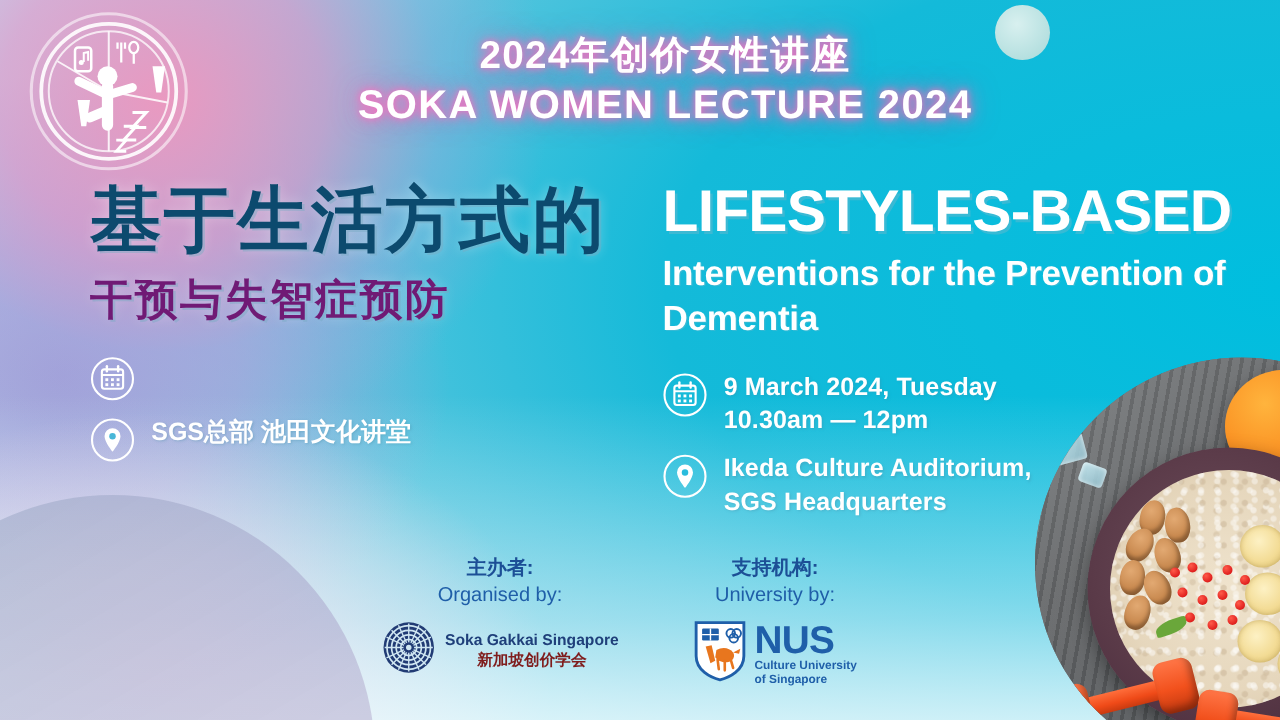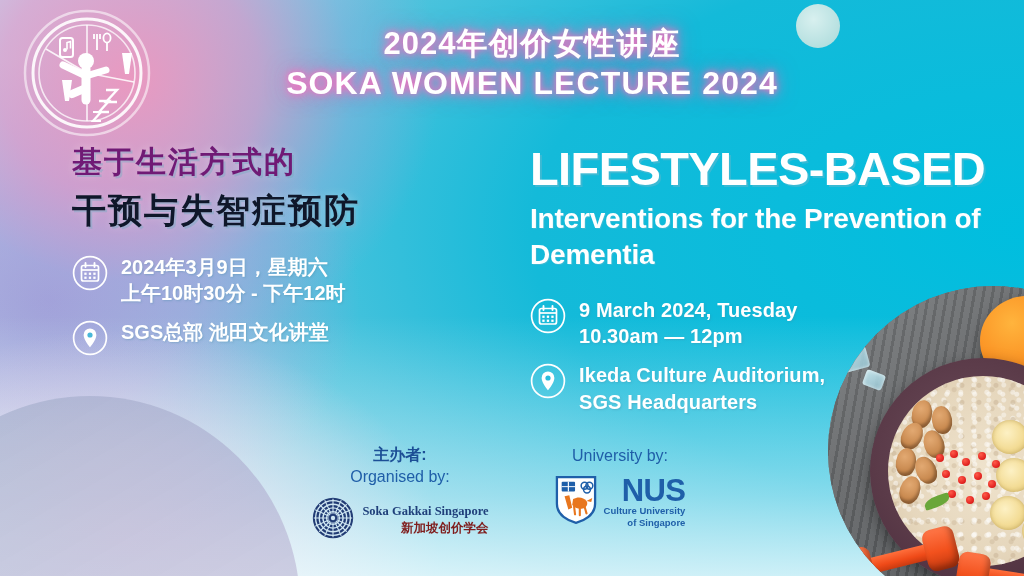"基于生活方式的" .head-cn-1 { color: #701a75 -> #0c4a6e; font-size: 30px -> 57px }
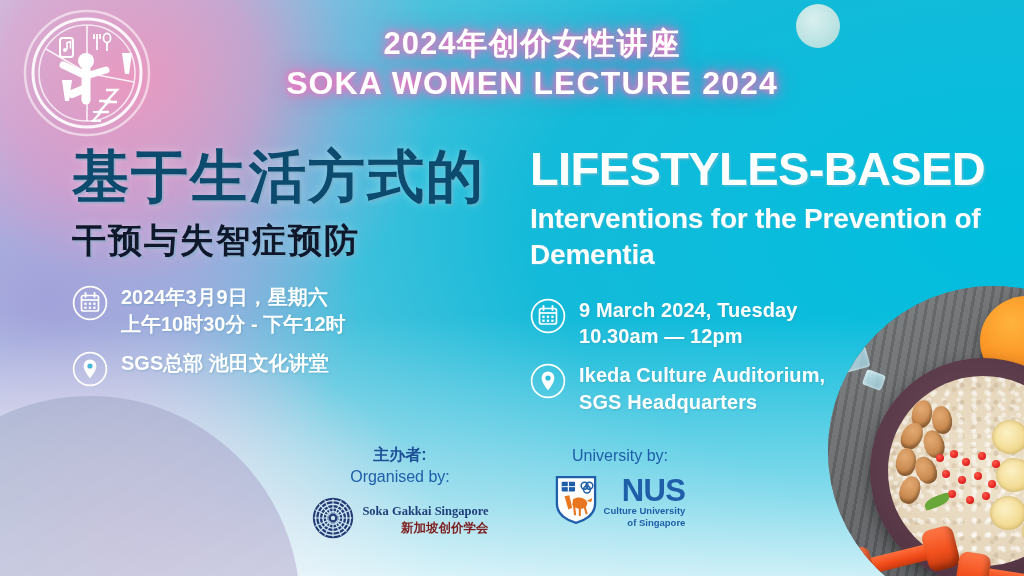"干预与失智症预防" .head-cn-2 { color: #0f172a -> #701a75 }
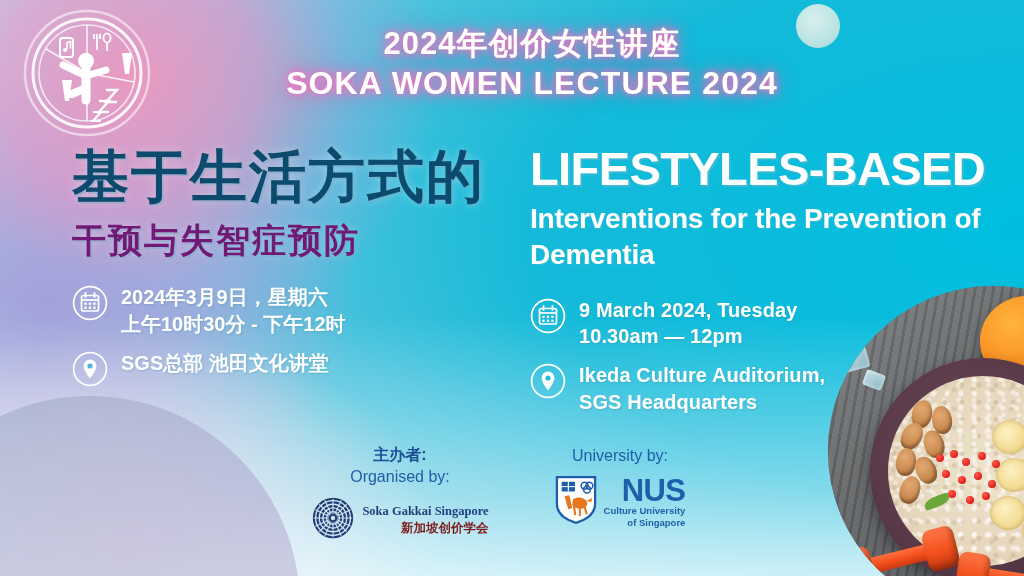"2024年3月9日，星期六" div.det-text { html: <div> <span>2024年3月9日，星期六</span> <span>上午10时30分 - 下午12时</span> </div> -> none }
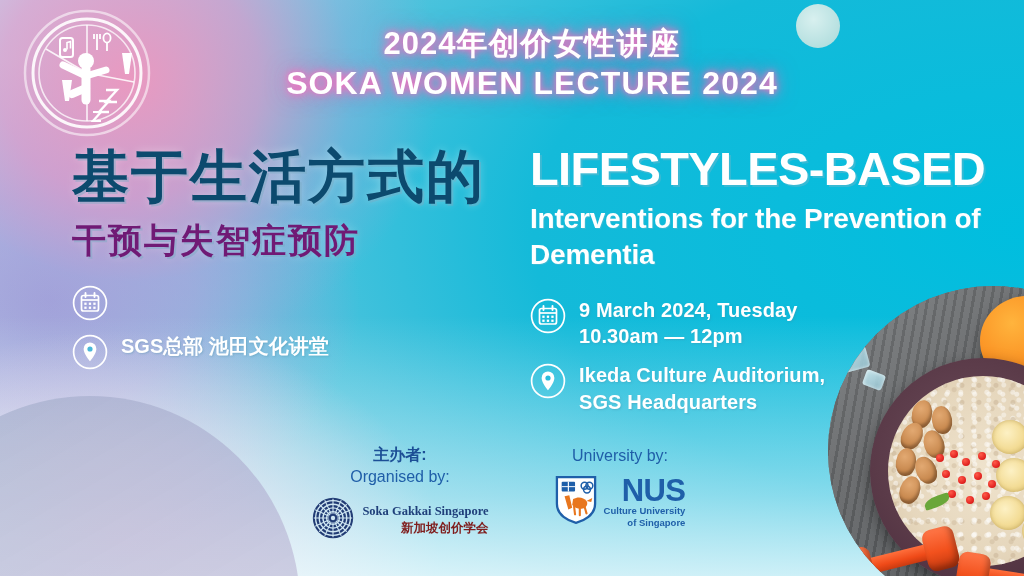"支持机构:" div.foot-cn { html: none -> <div>支持机构:</div> }
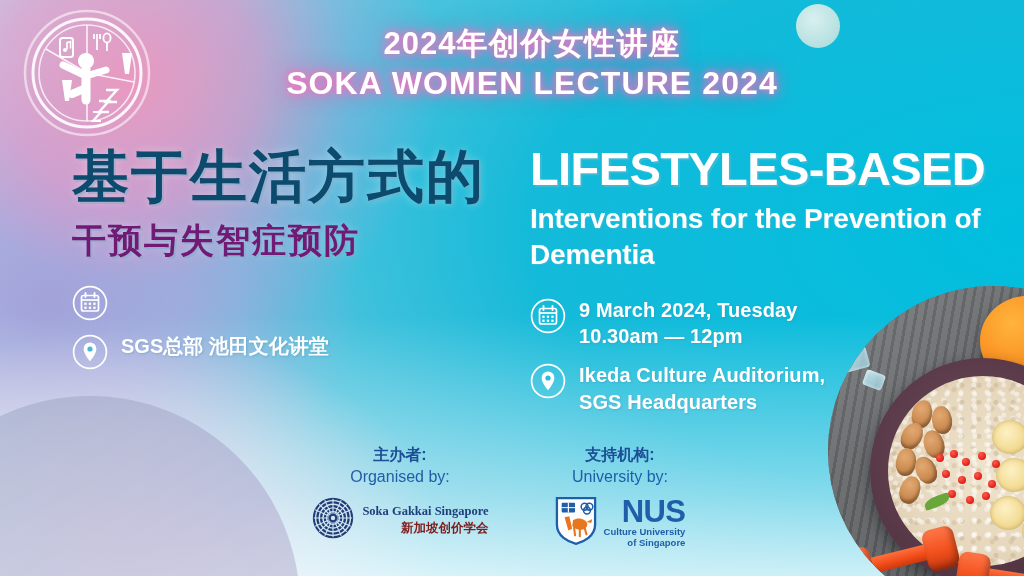"Soka Gakkai Singapore" div { font-family: Liberation Serif, serif -> none; text-align: right -> center }
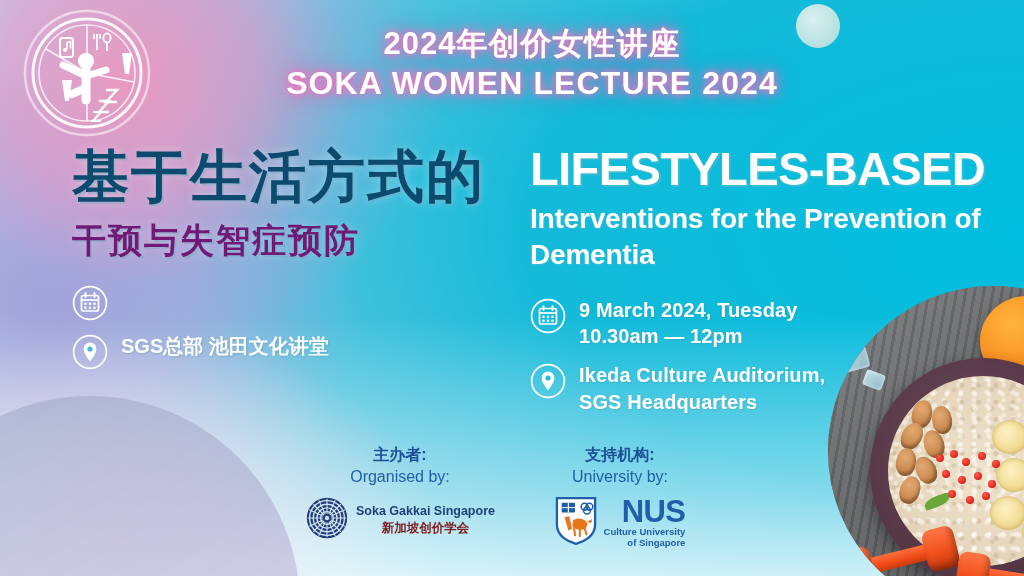"NUS" div { text-align: right -> left }
